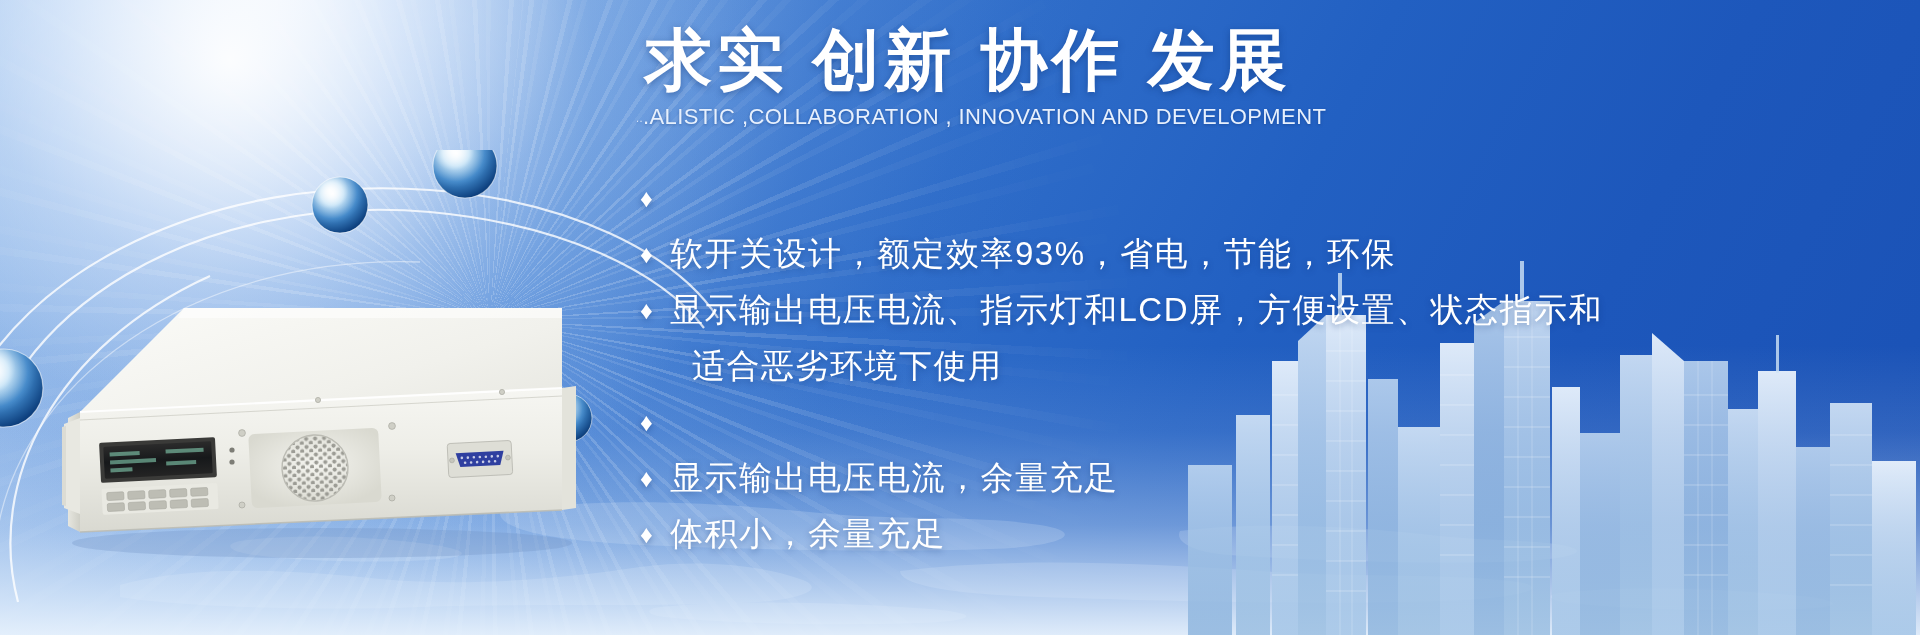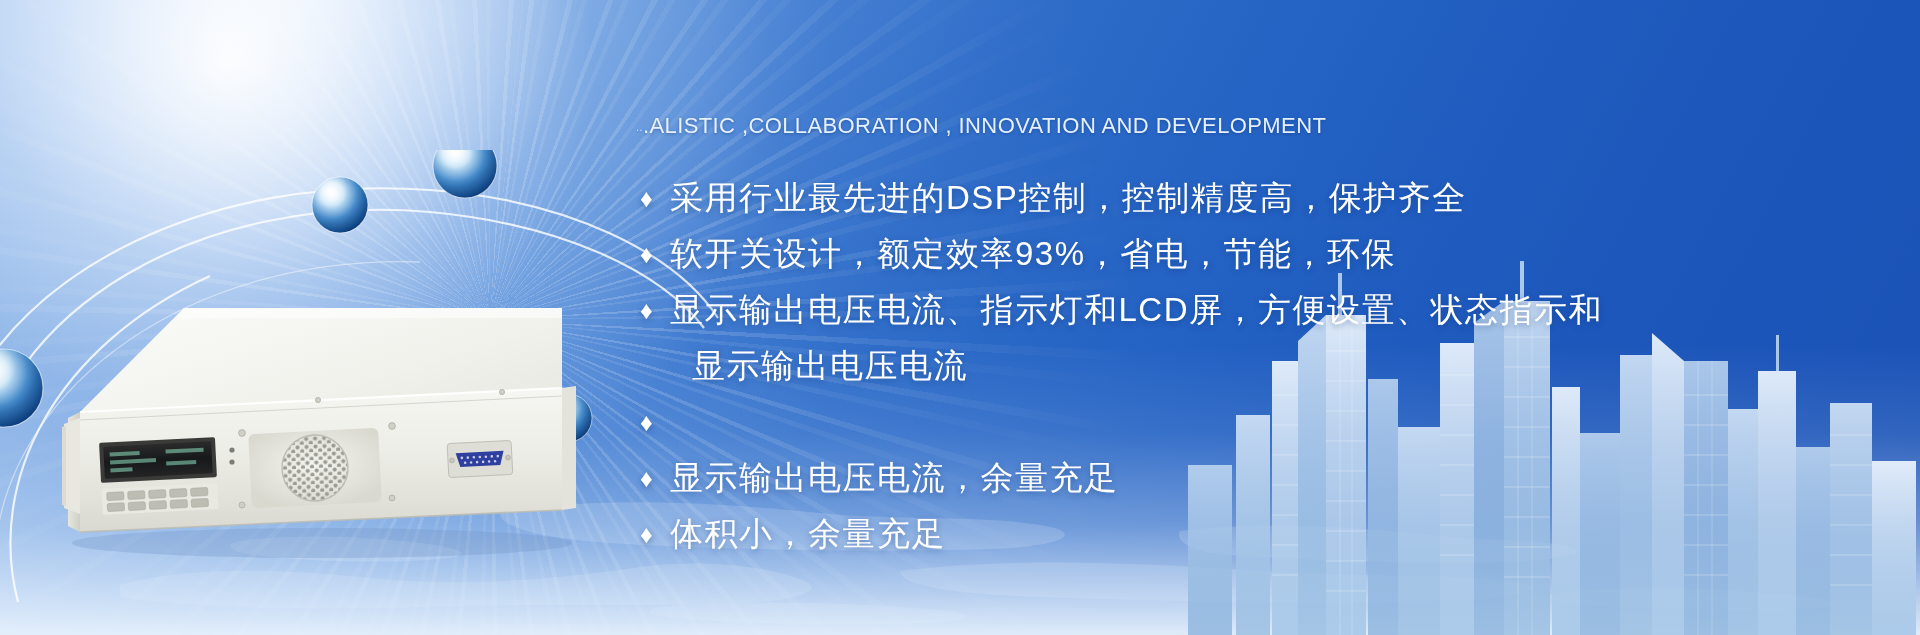"求实 创新 协作 发展" div.headline { html: none -> <div>求实 创新 协作 发展</div> }
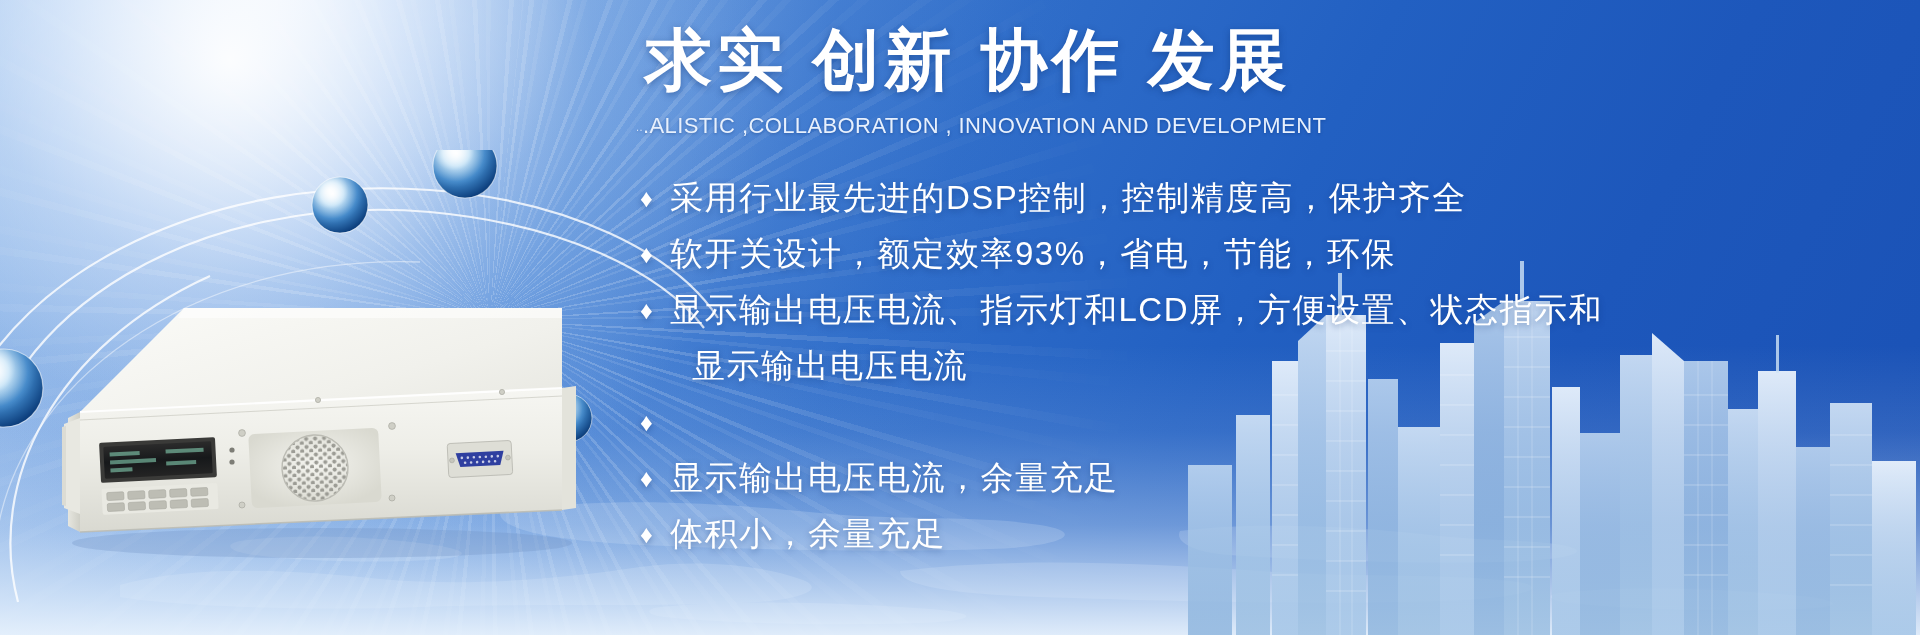"...ALISTIC ,COLLABORATION , INNOVATION" .subtitle { top: 113px -> 104px }
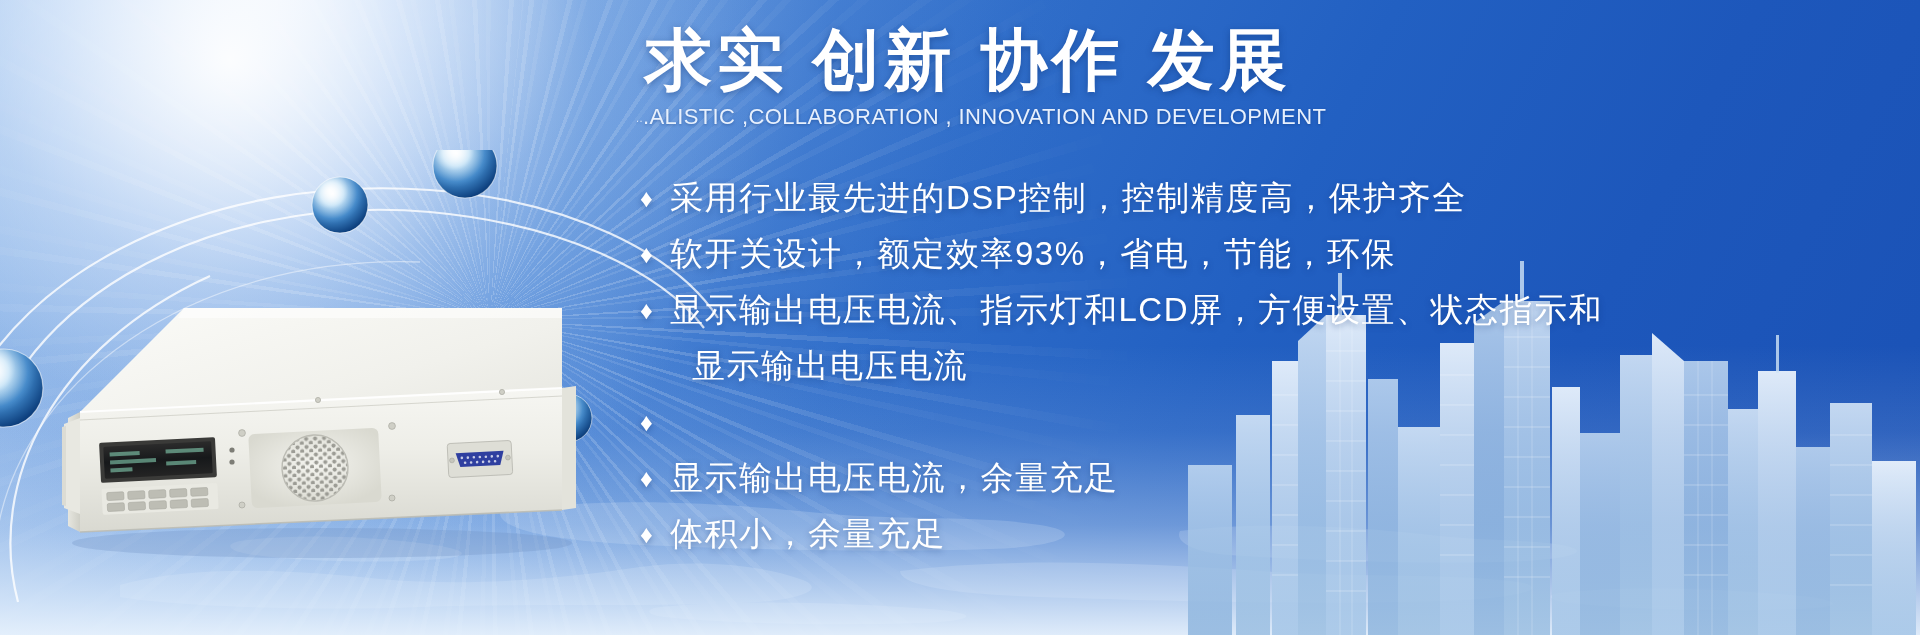"采用行业最先进的DSP控制，控制精度高，保护齐全" span.btxt { html: <span>采用行业最先进的DSP控制，控制精度高，保护齐全</span> -> none }
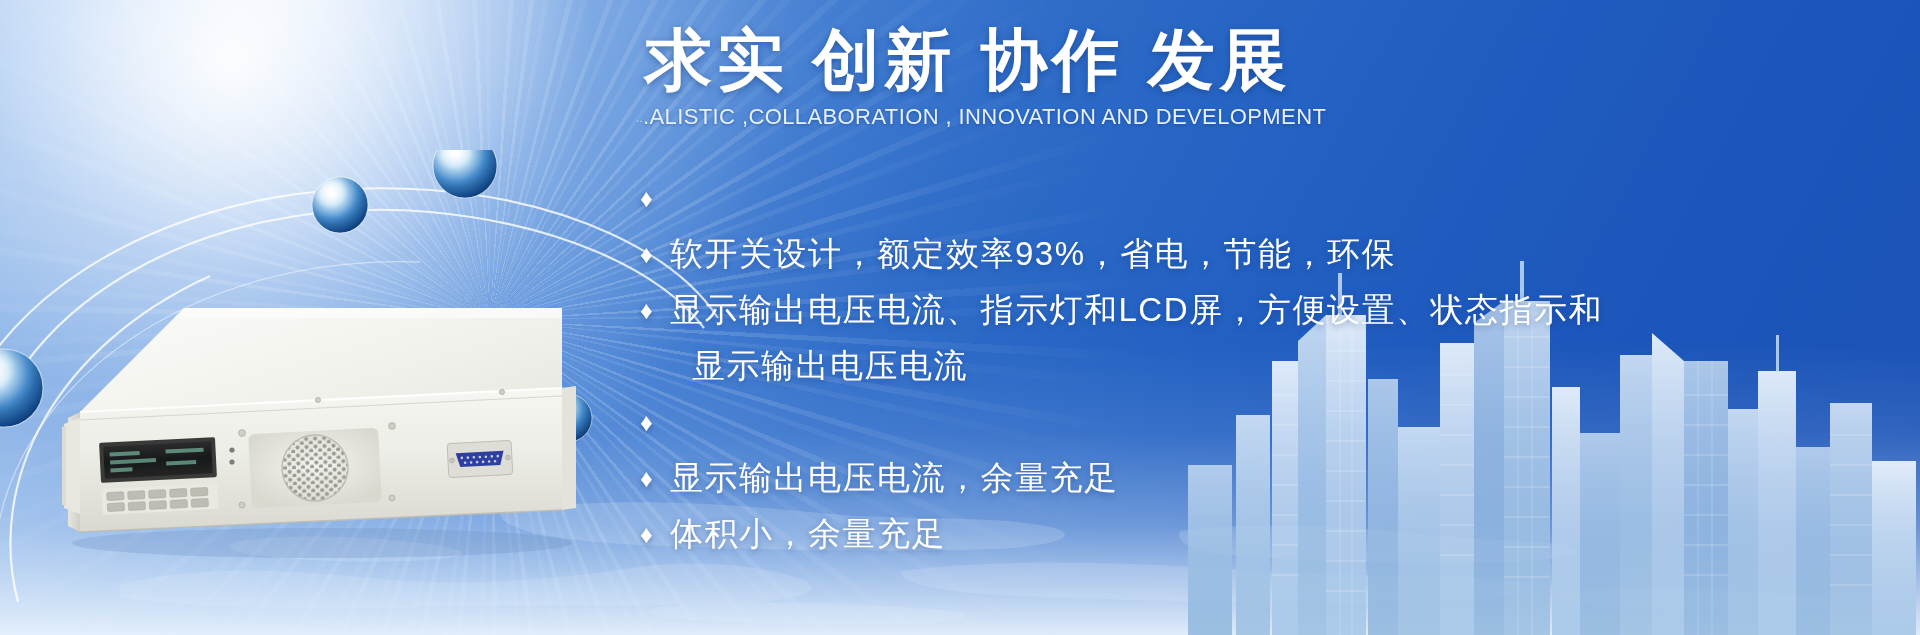"显示输出电压电流" span.btxt { text: 显示输出电压电流 -> 适合恶劣环境下使用 }
